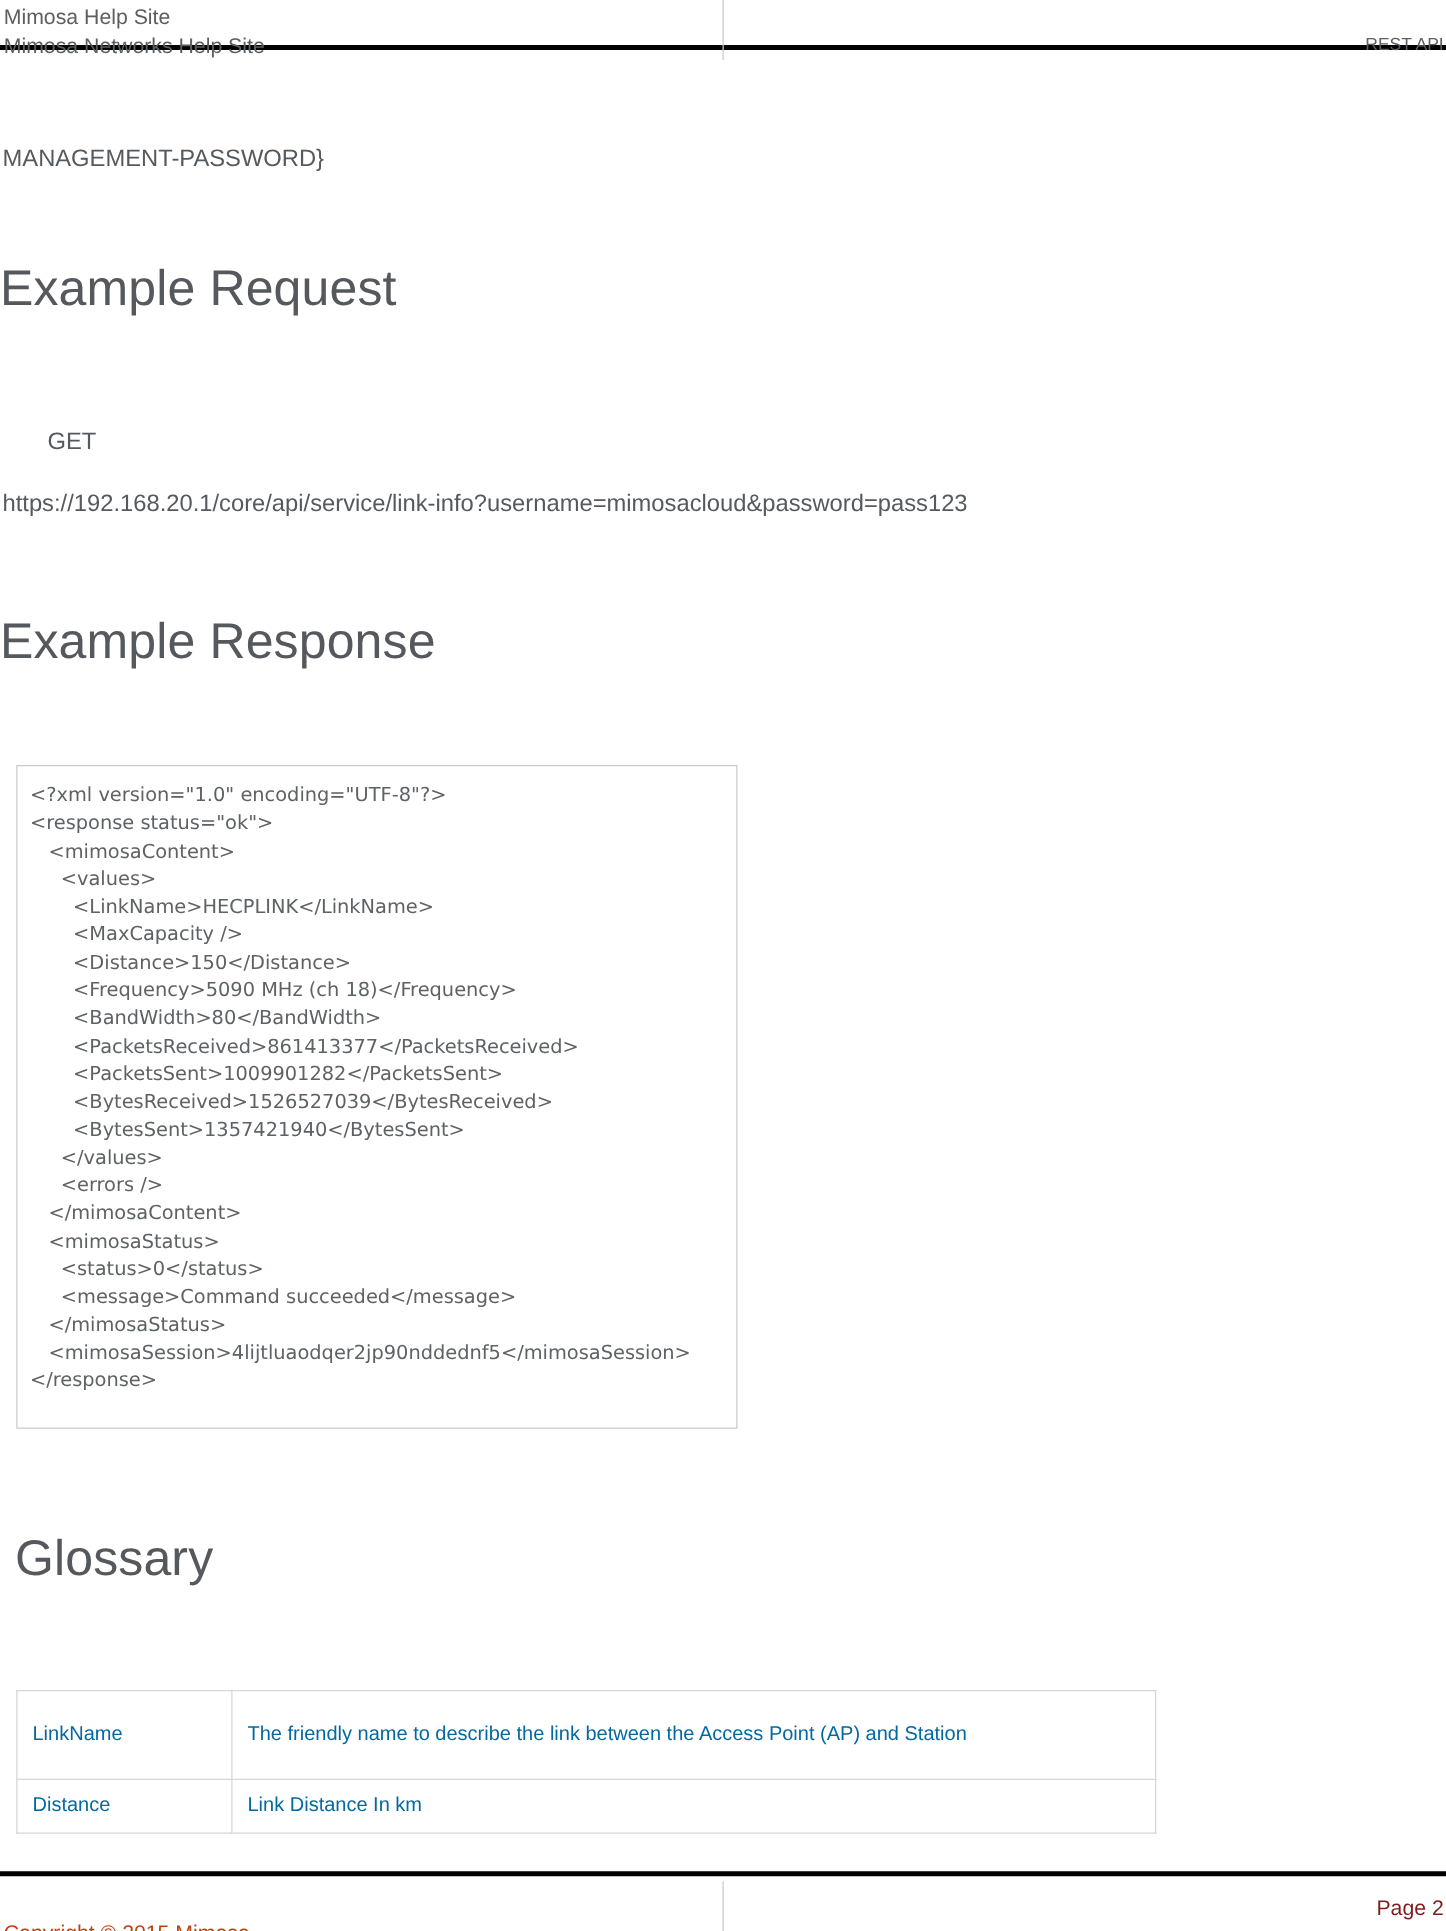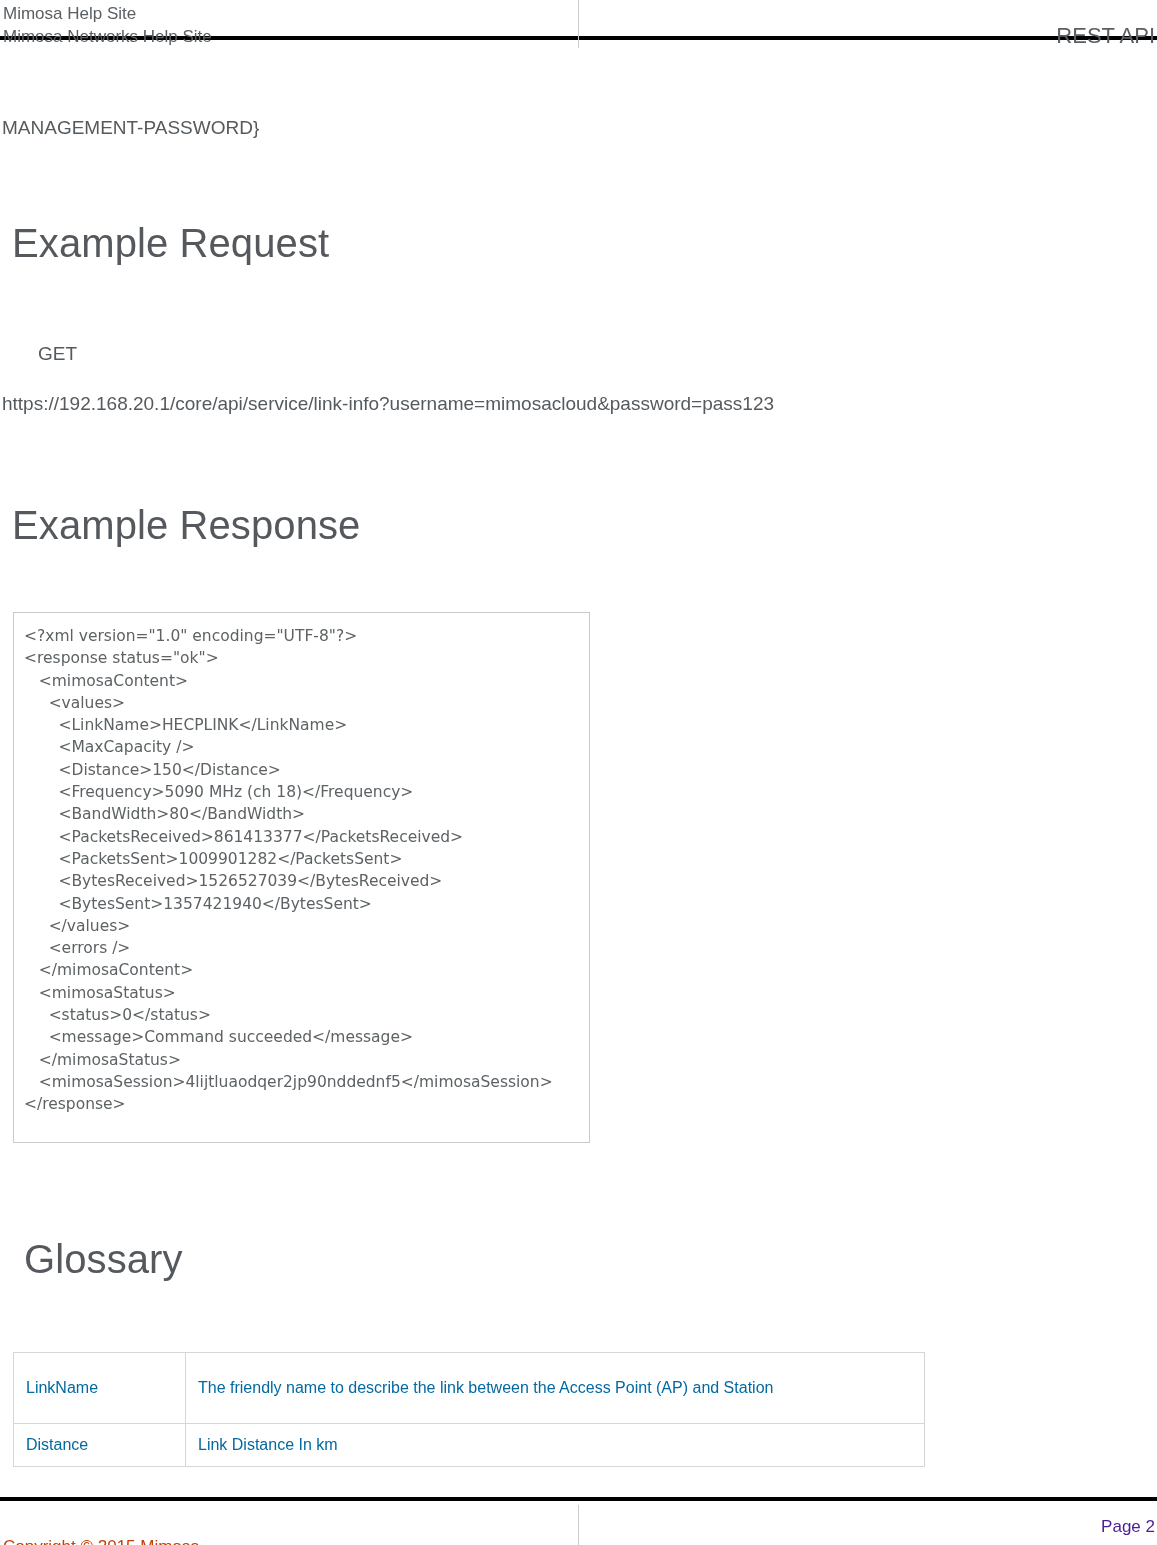"REST API" .header-right { font-size: 22px -> 14px }
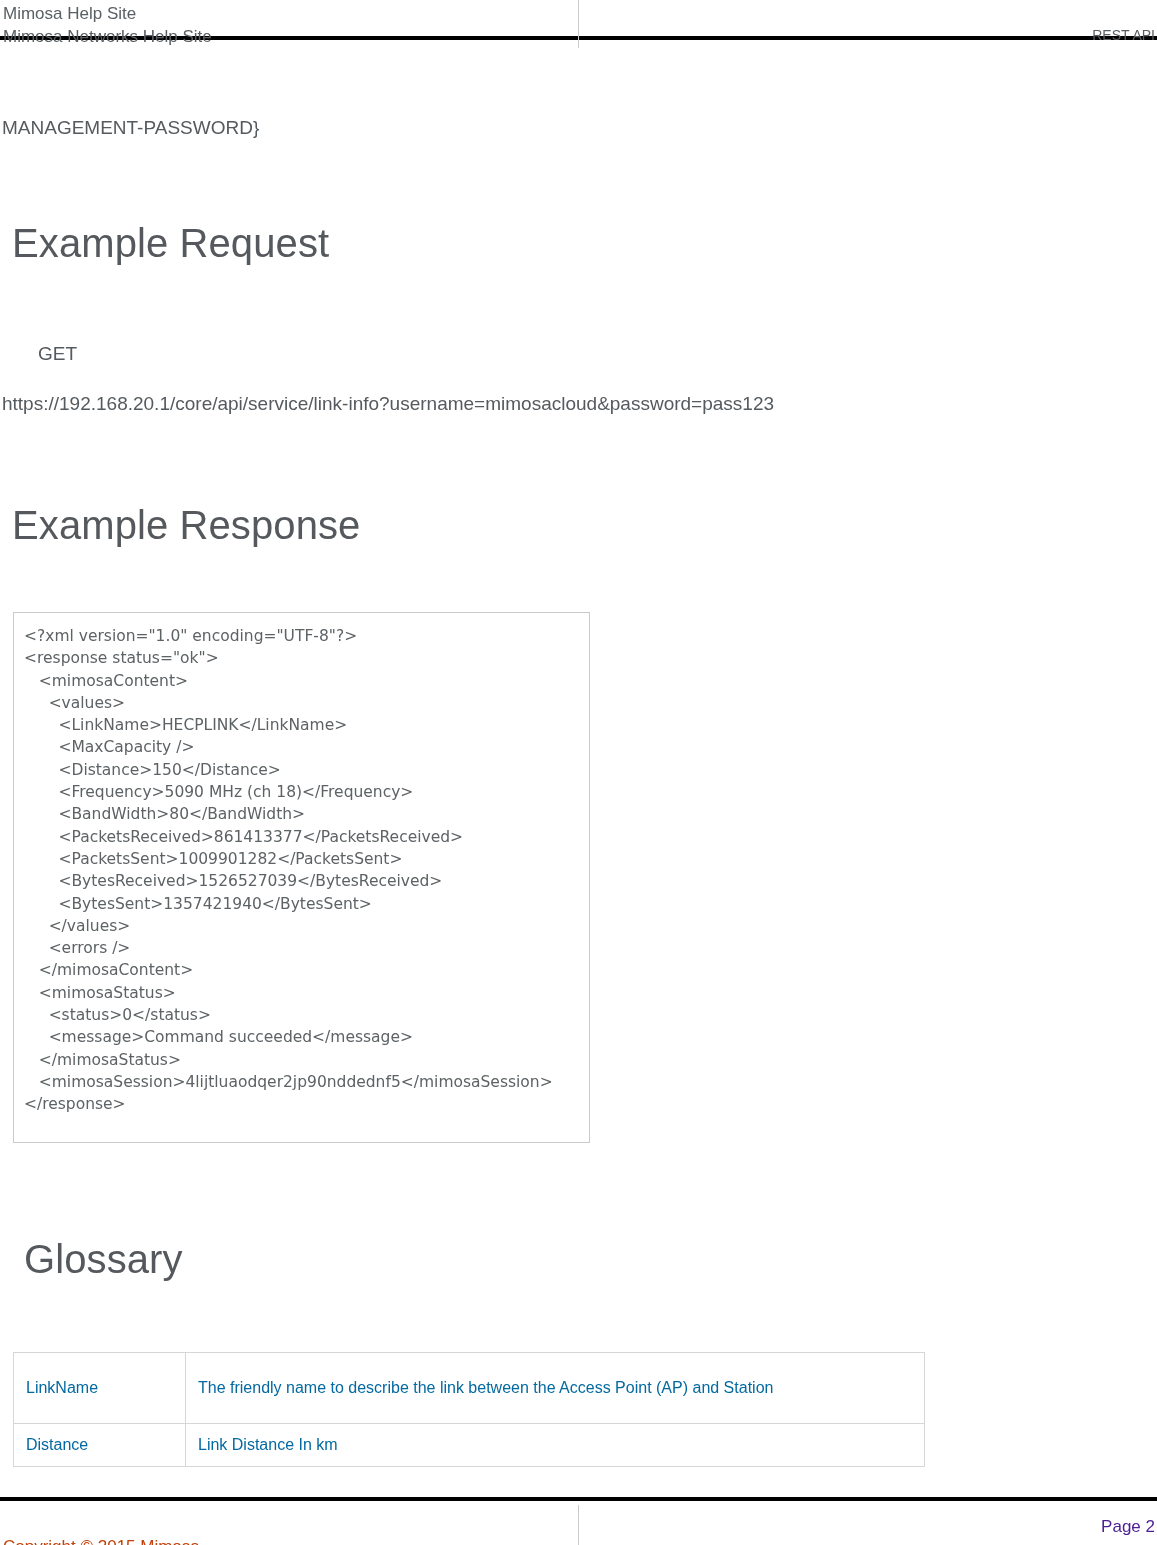"Example Request" .h1 { margin: 12px -> 0 }
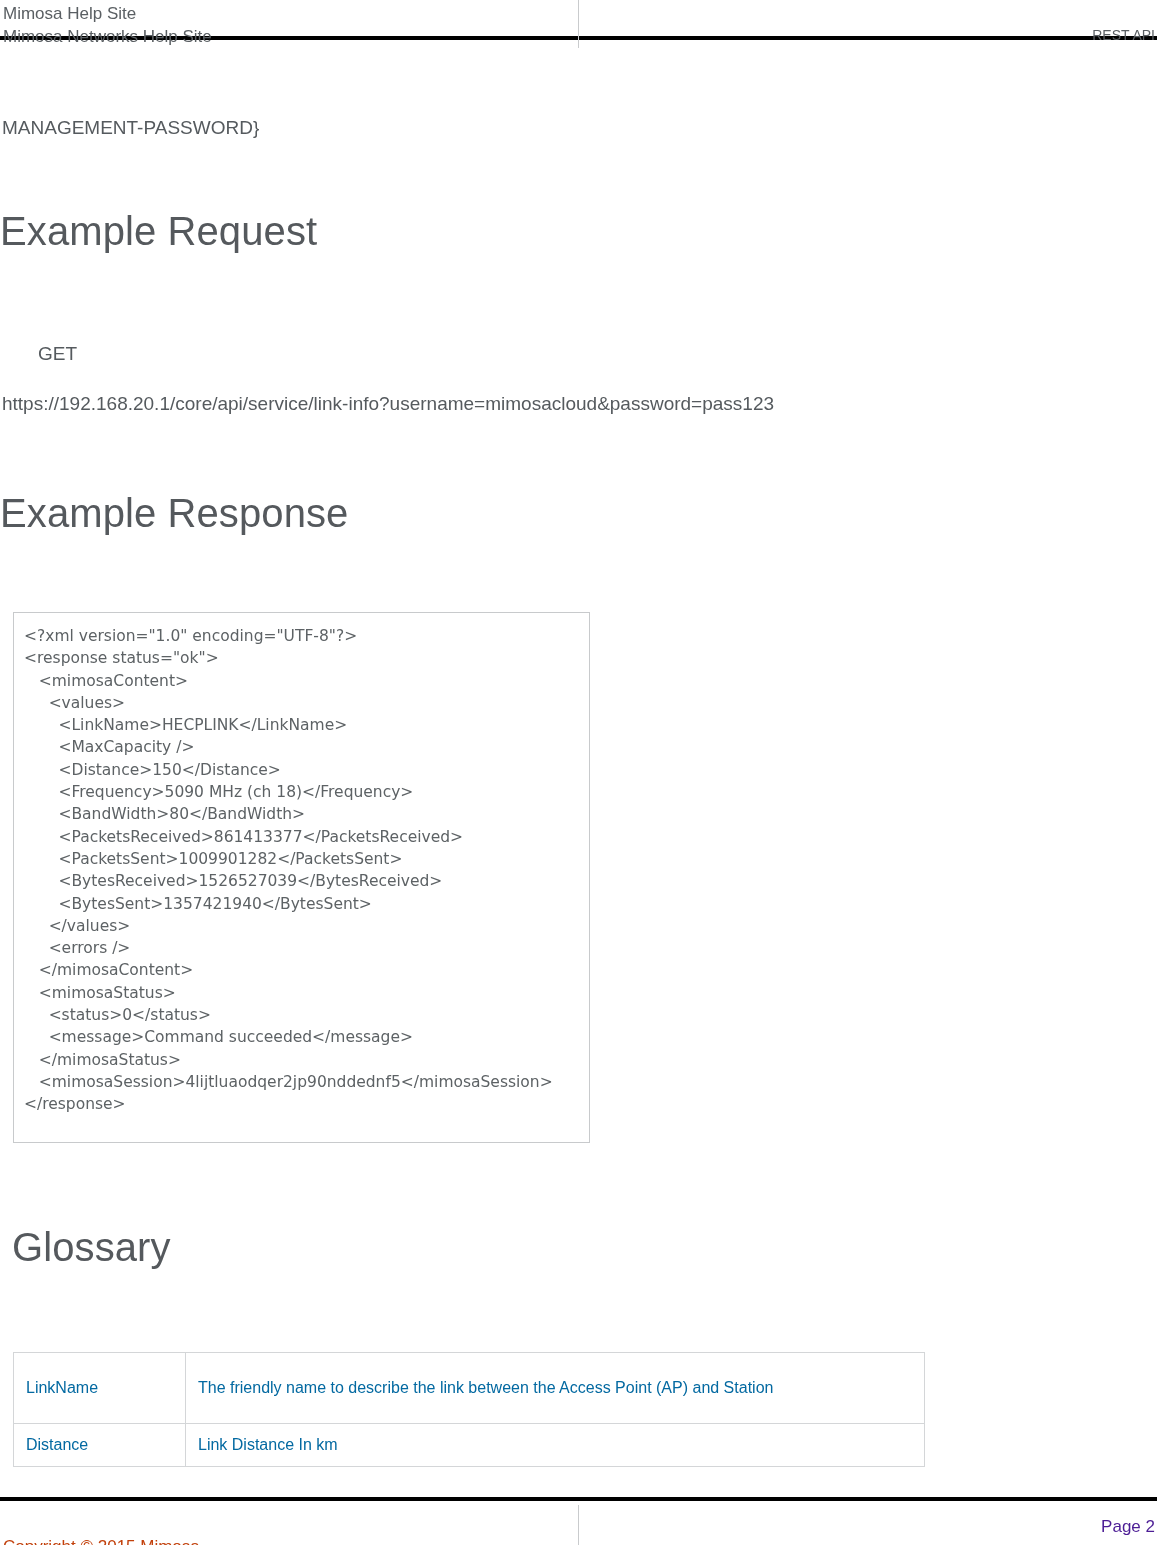"Page 2" .footer-right { color: #4c1d95 -> #7f1d1d }
